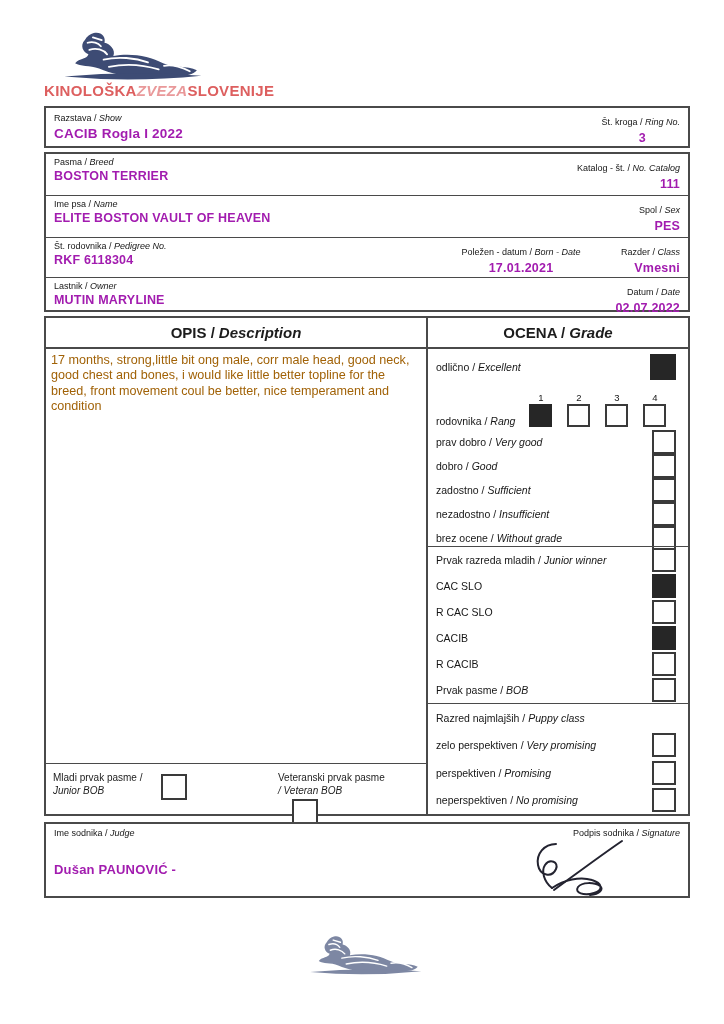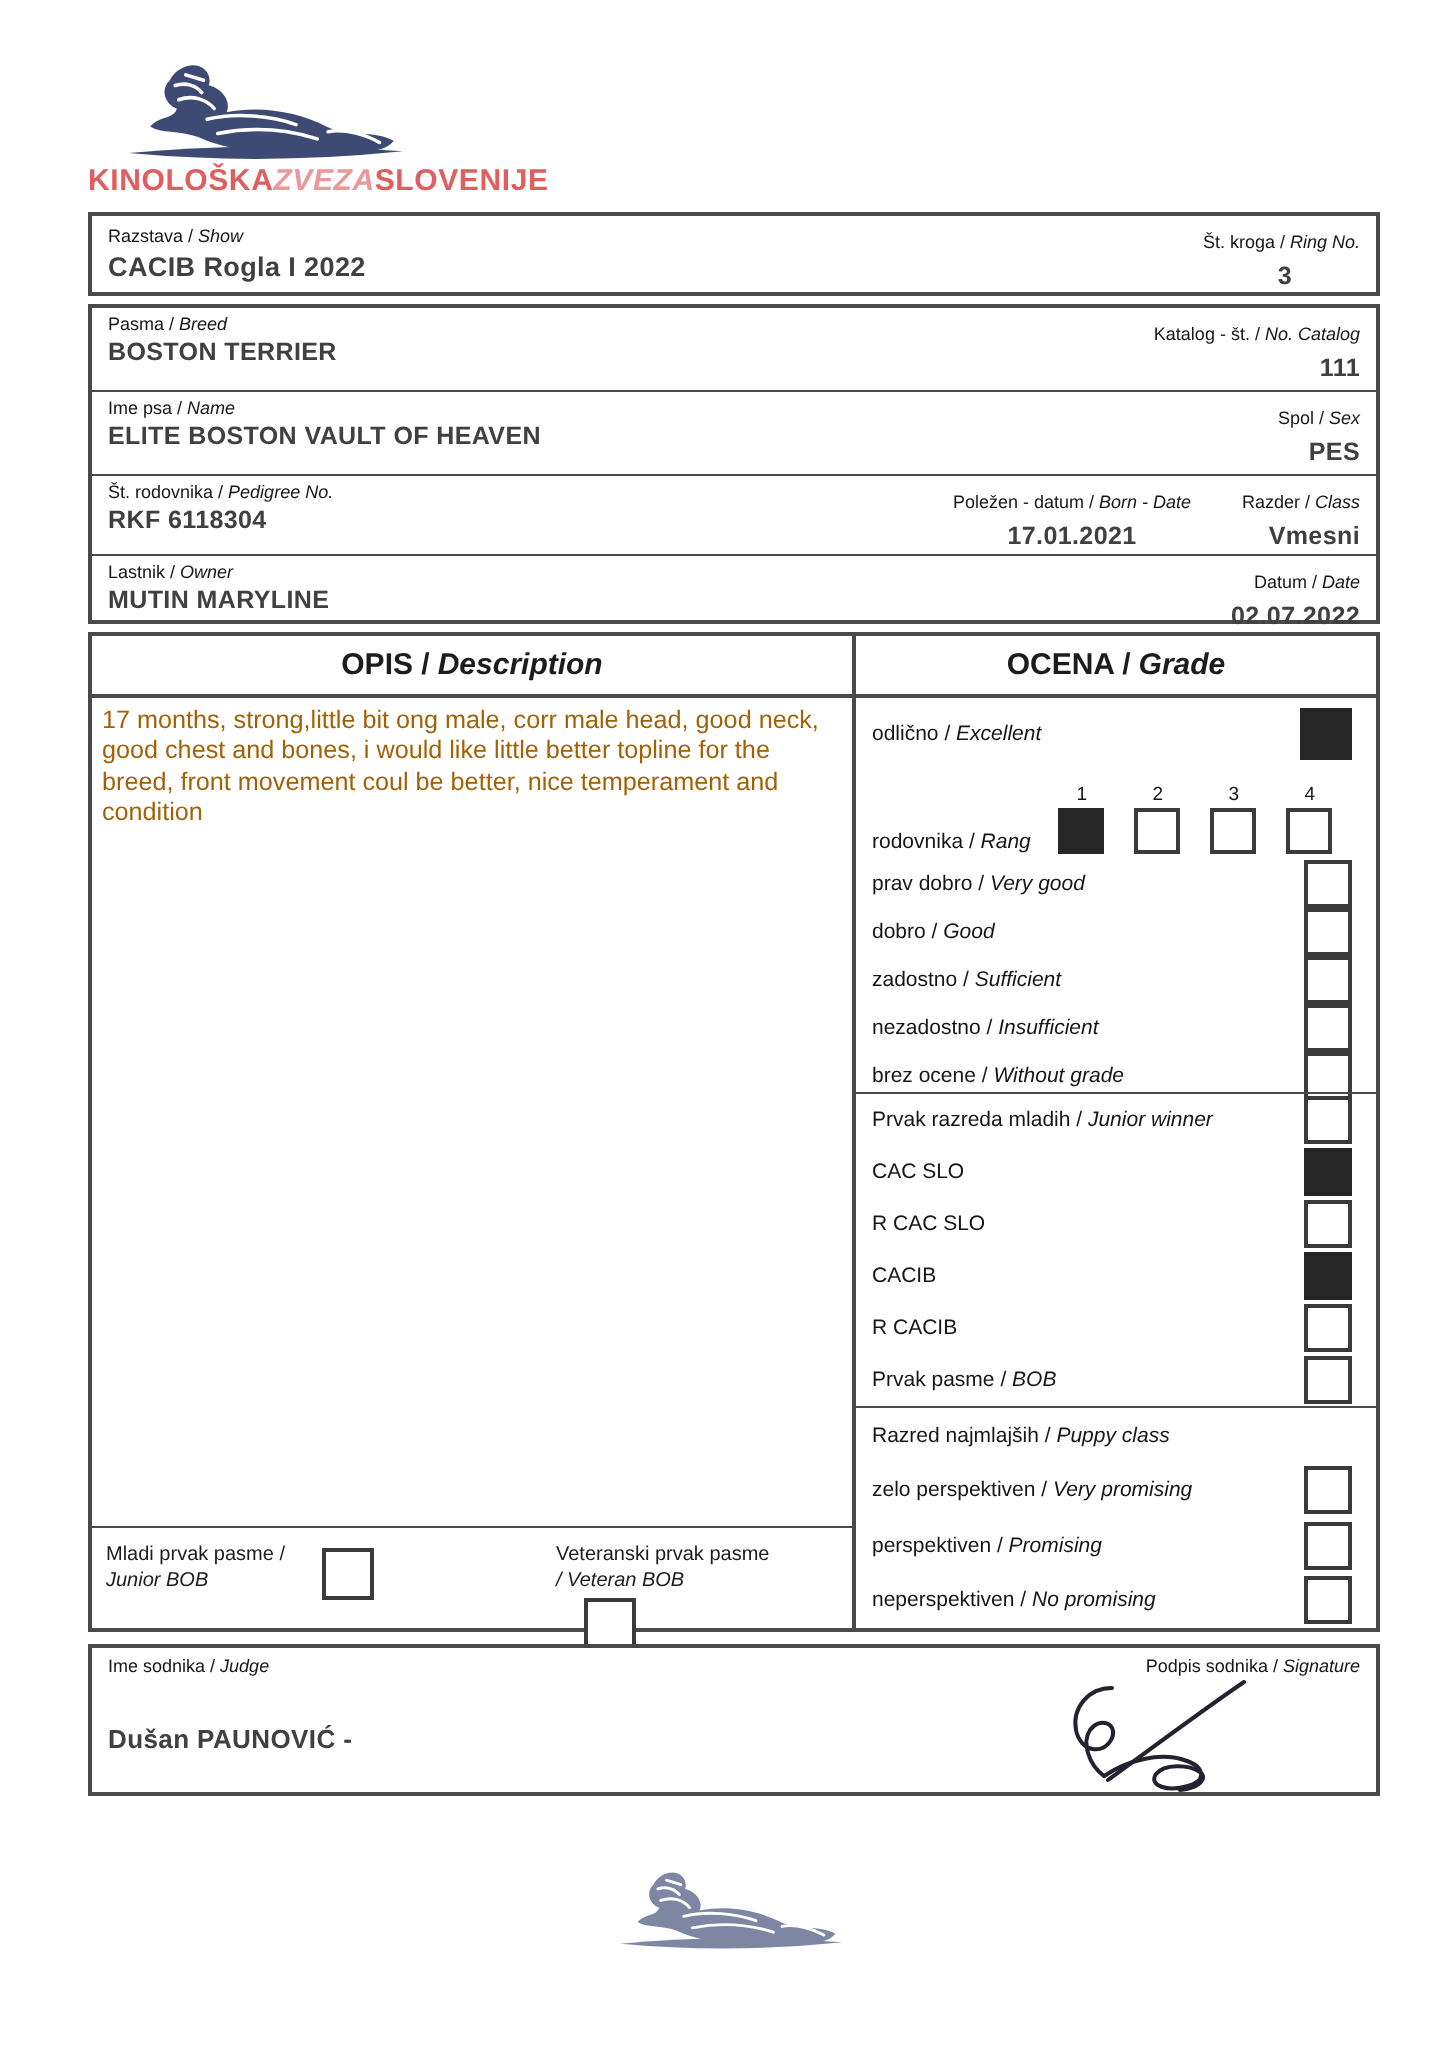"CACIB Rogla I 2022" .val { color: #404040 -> #a21caf }
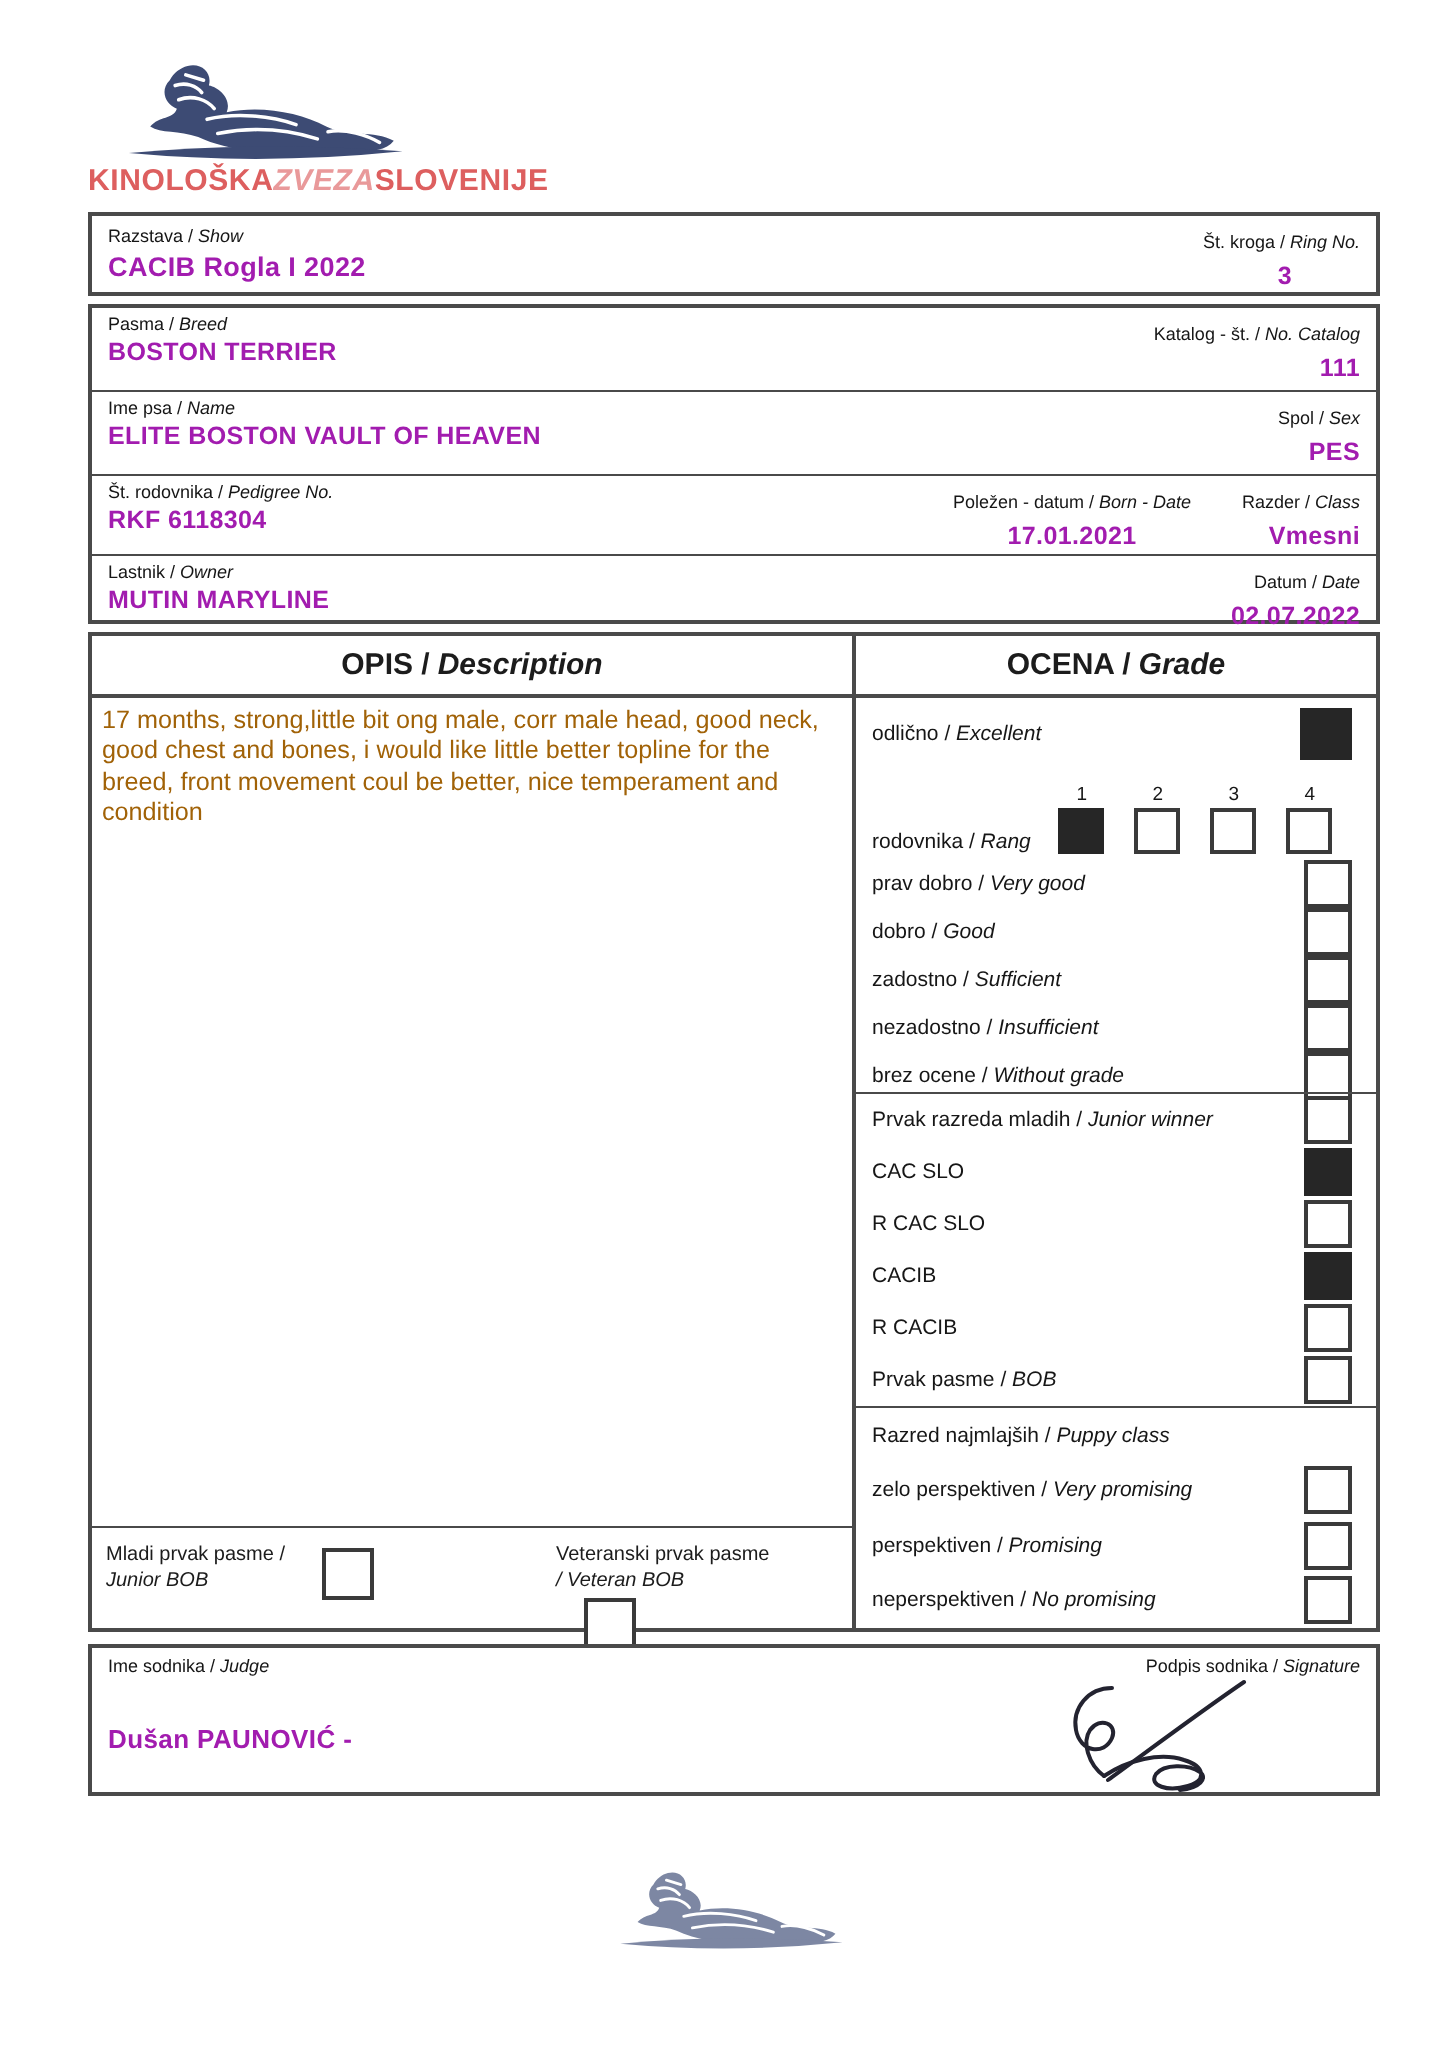"Poležen - datum / Born" .cell-center { left: 405px -> 390px }
